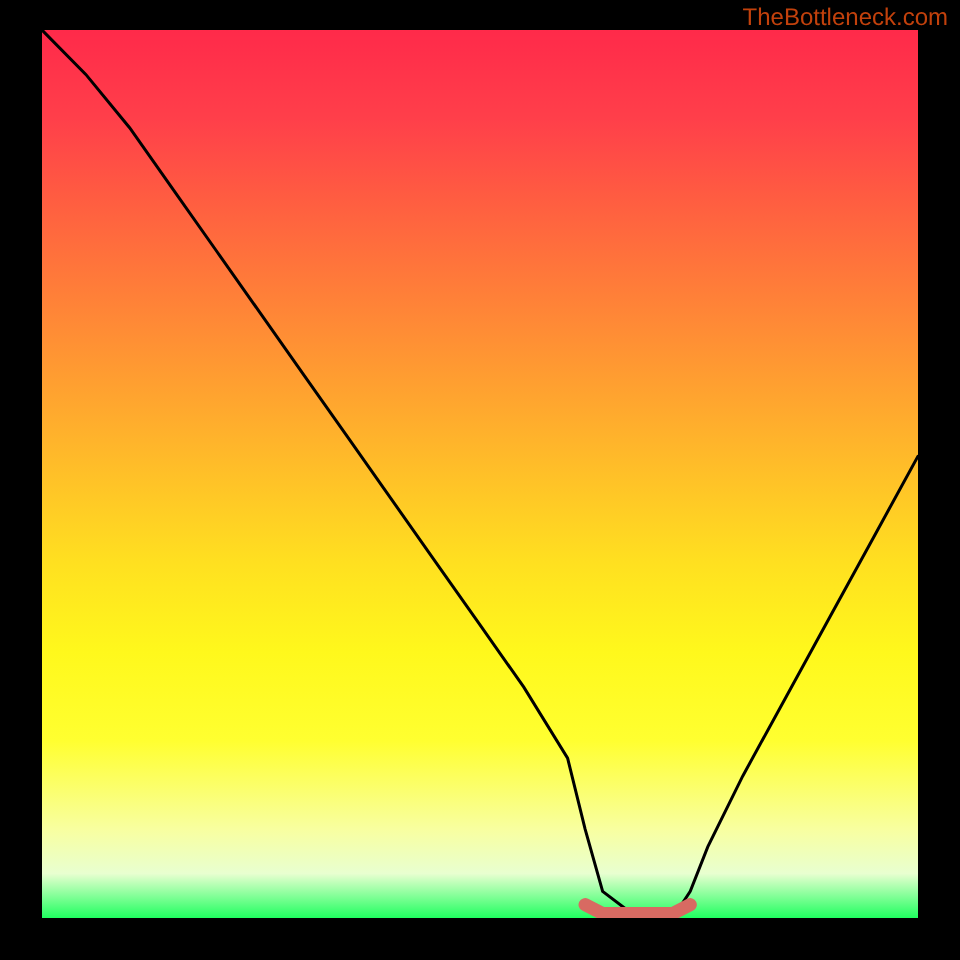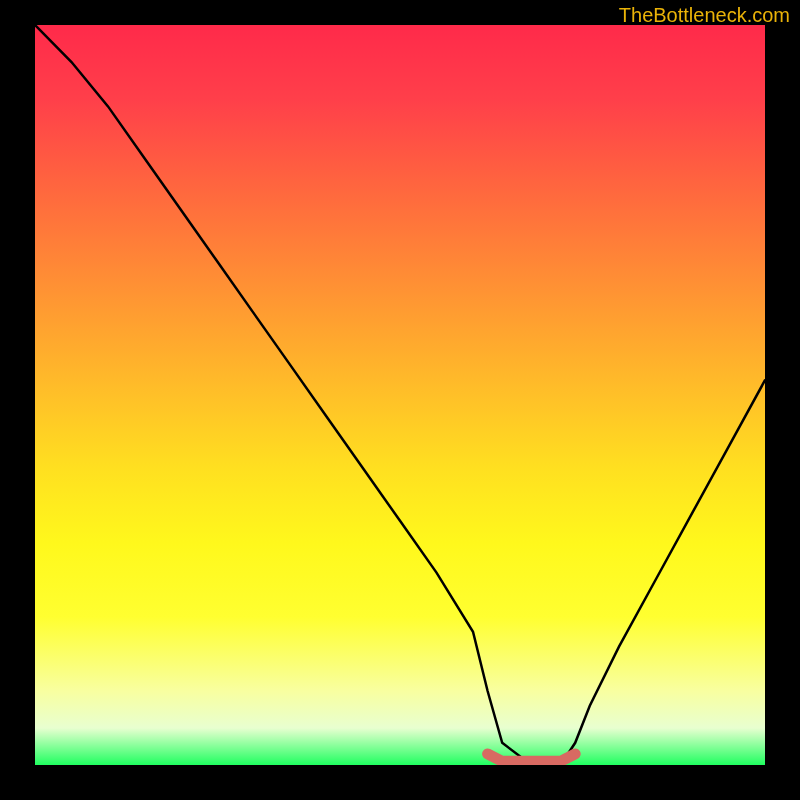"TheBottleneck.com" .watermark { color: #eab308 -> #c2410c }
